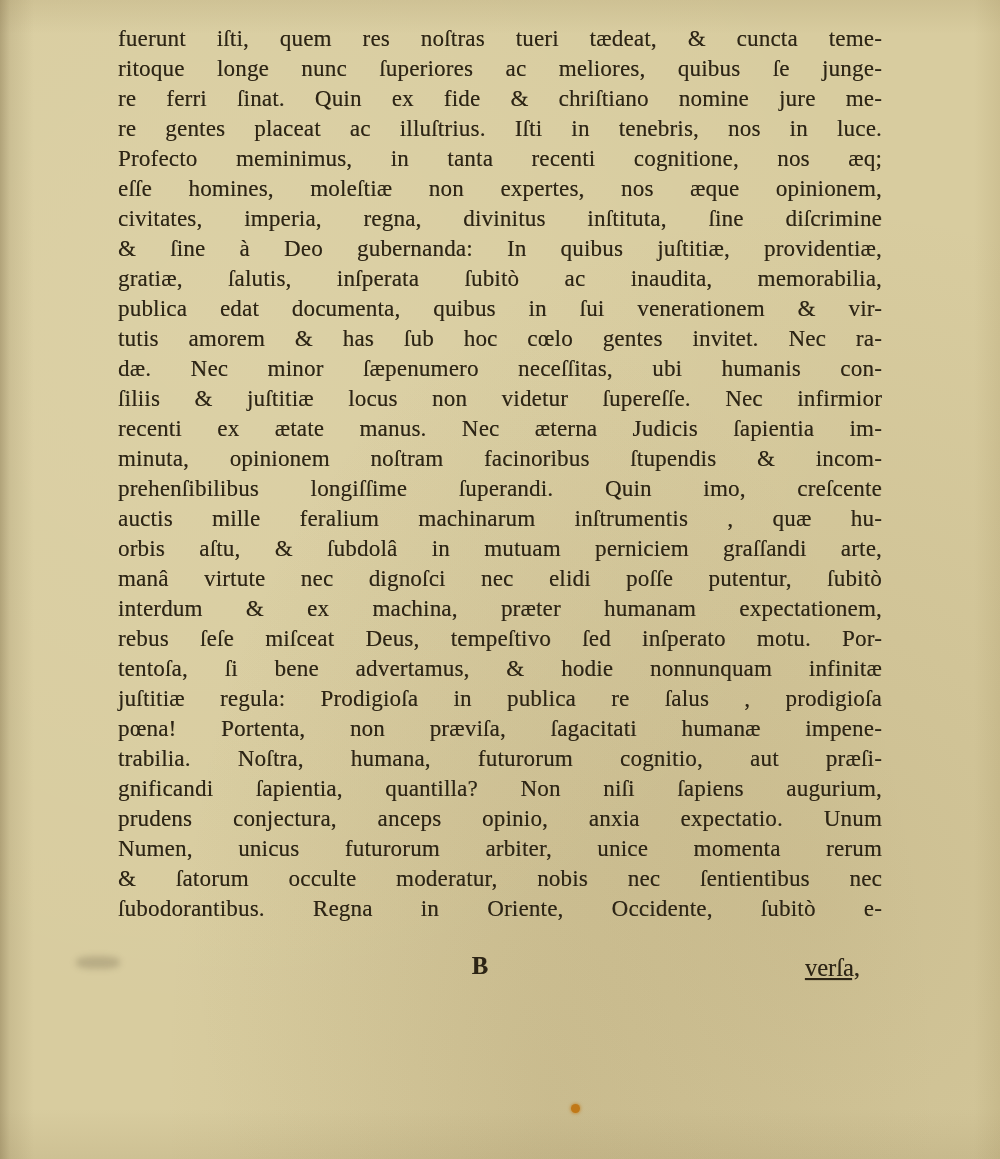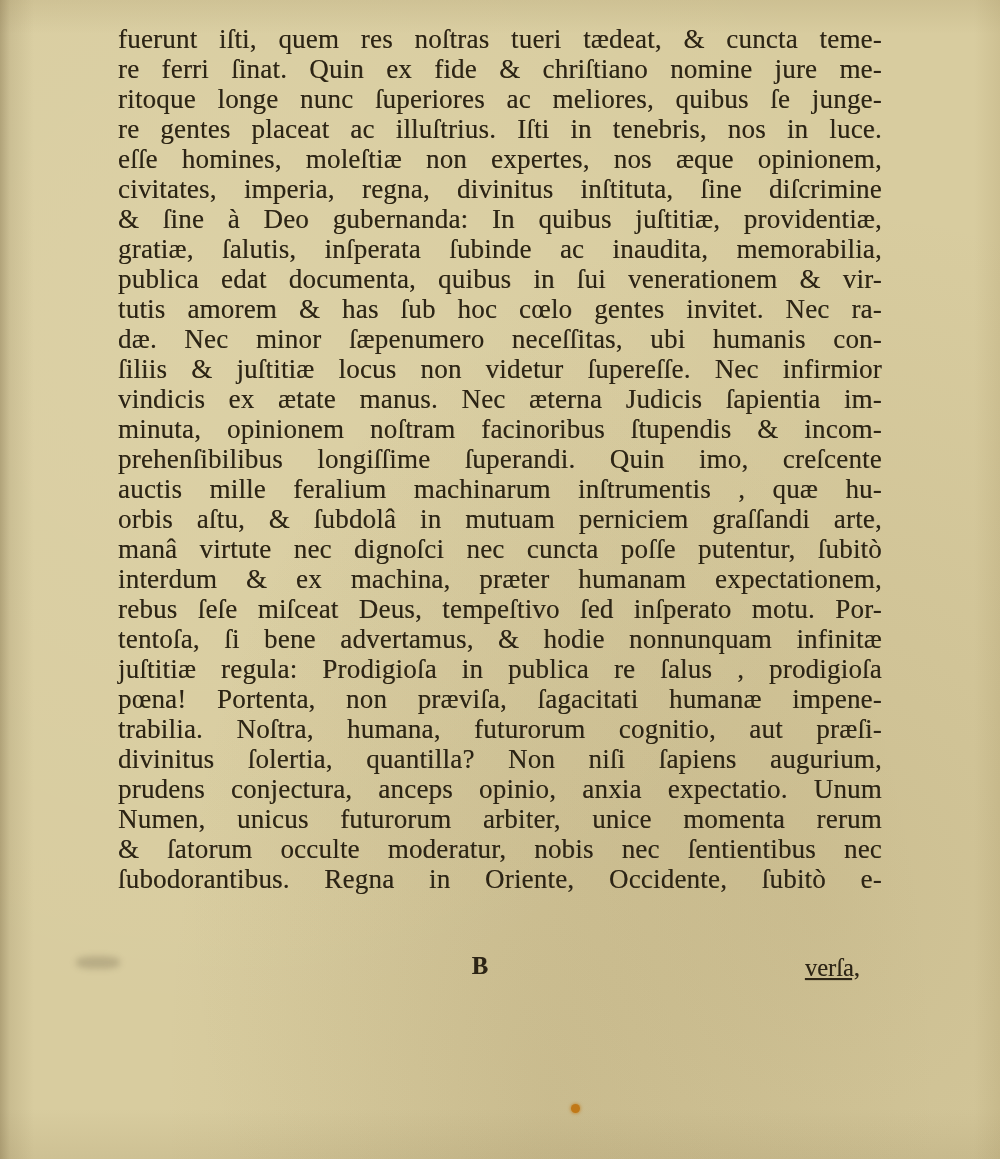"fuerunt iſti, quem res noſtras" .line { font-size: 27px -> 23px }
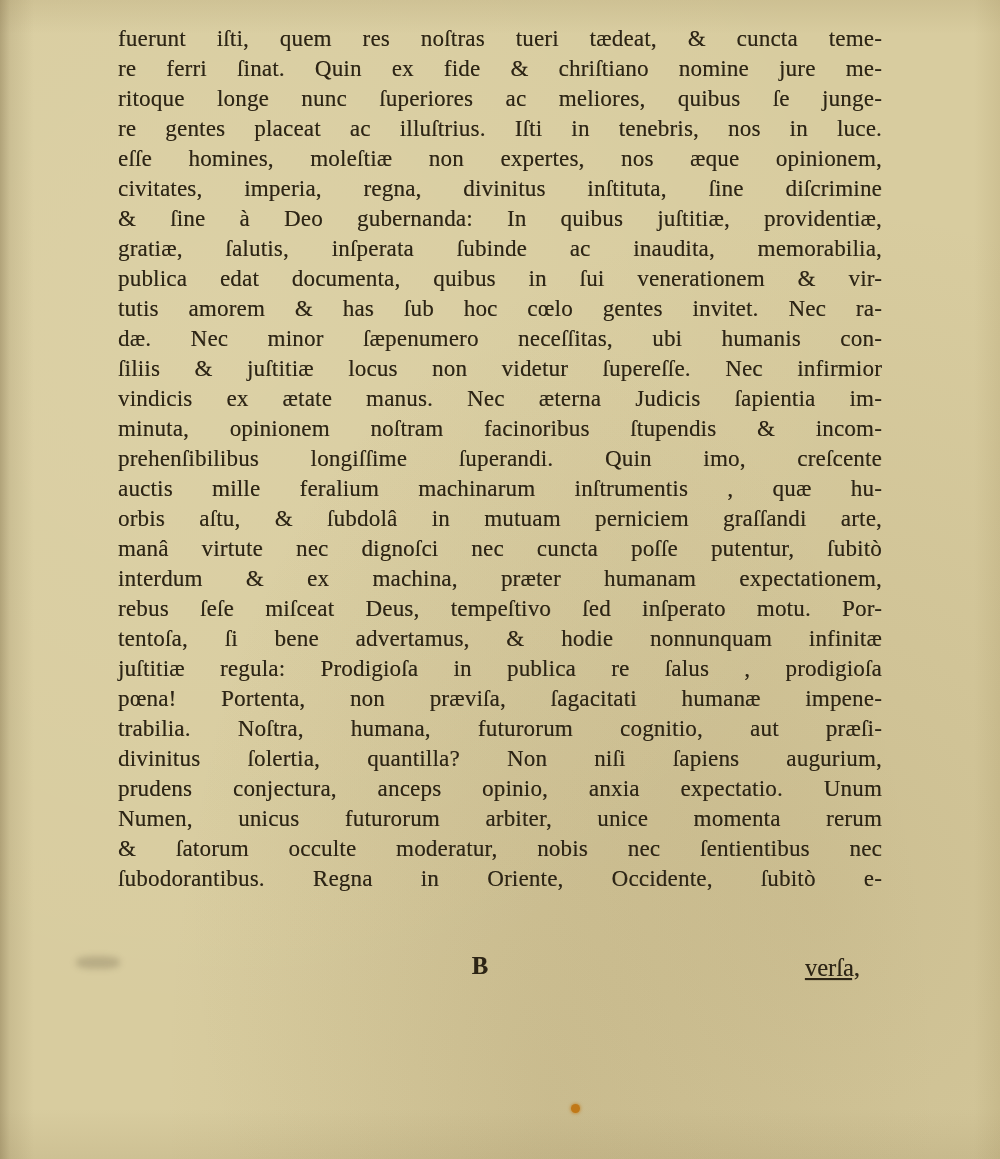"re ferri ſinat. Quin ex" div.line { order: before "ritoque longe nunc ſuperiores ac" -> after "ritoque longe nunc ſuperiores ac" }
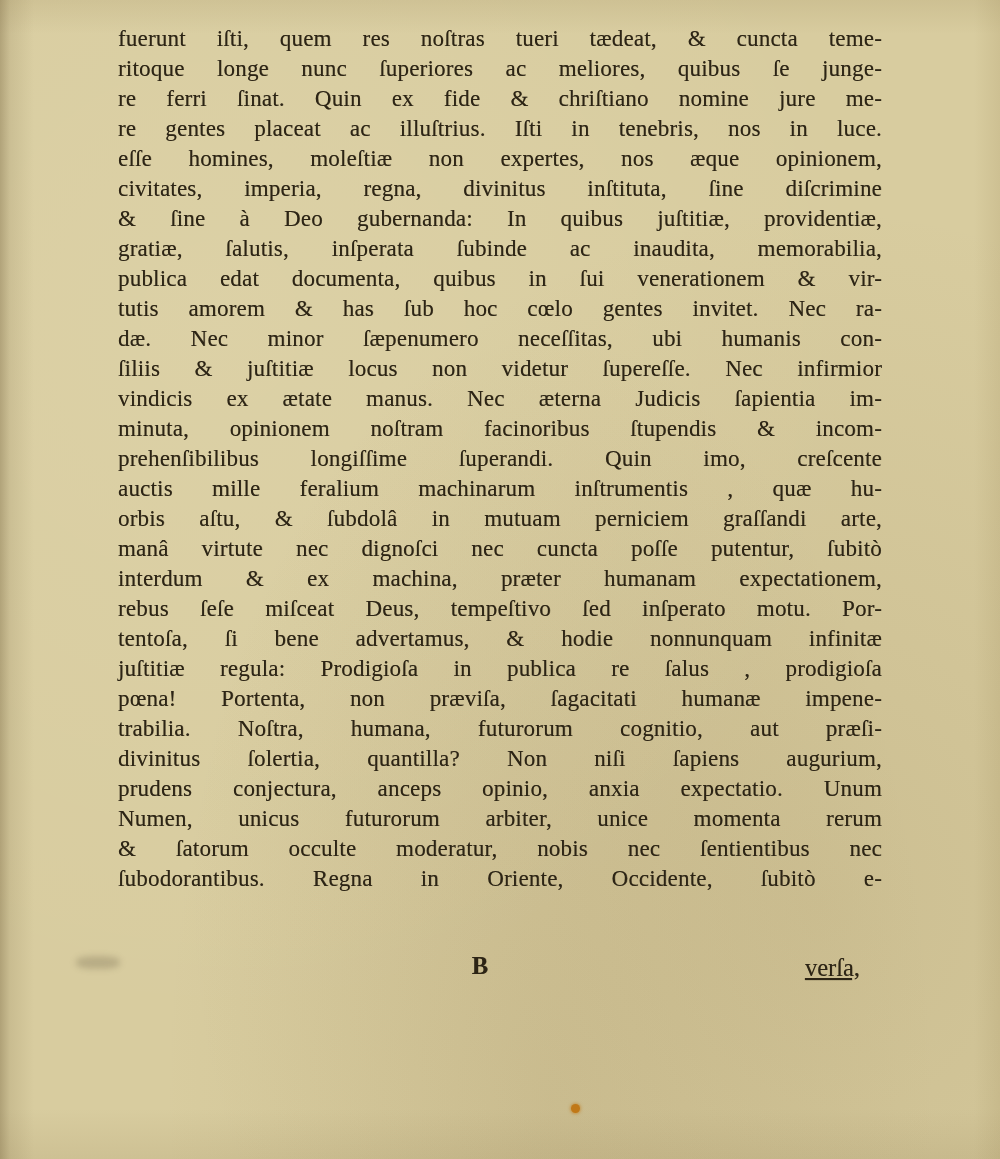"Profecto meminimus, in tanta recenti" div.line { html: none -> <div>Profecto meminimus, in tanta recenti cognitione, nos æq;</div> }
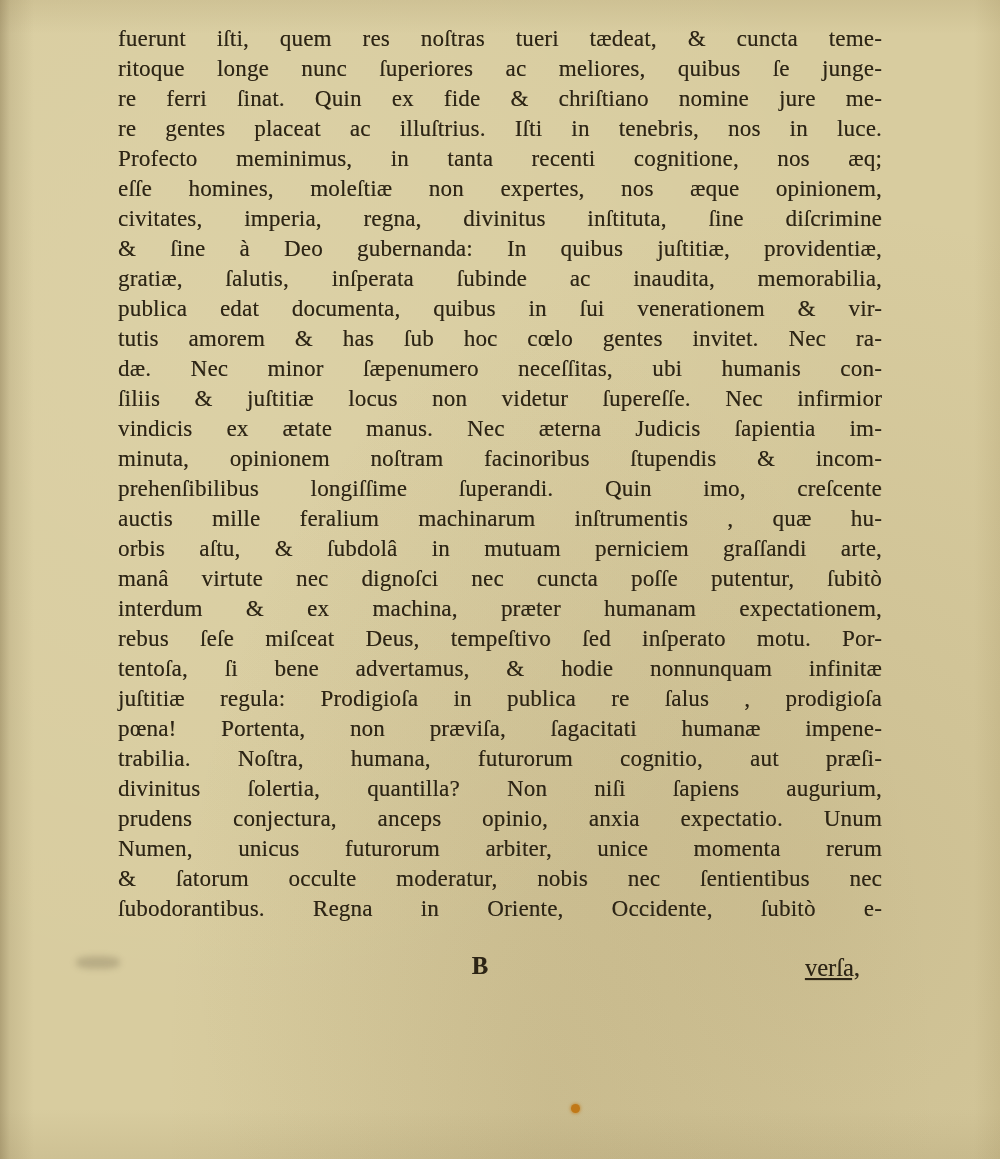"gratiæ, ſalutis, inſperata ſubinde ac" div.line { text: ſubinde -> ſubitò }
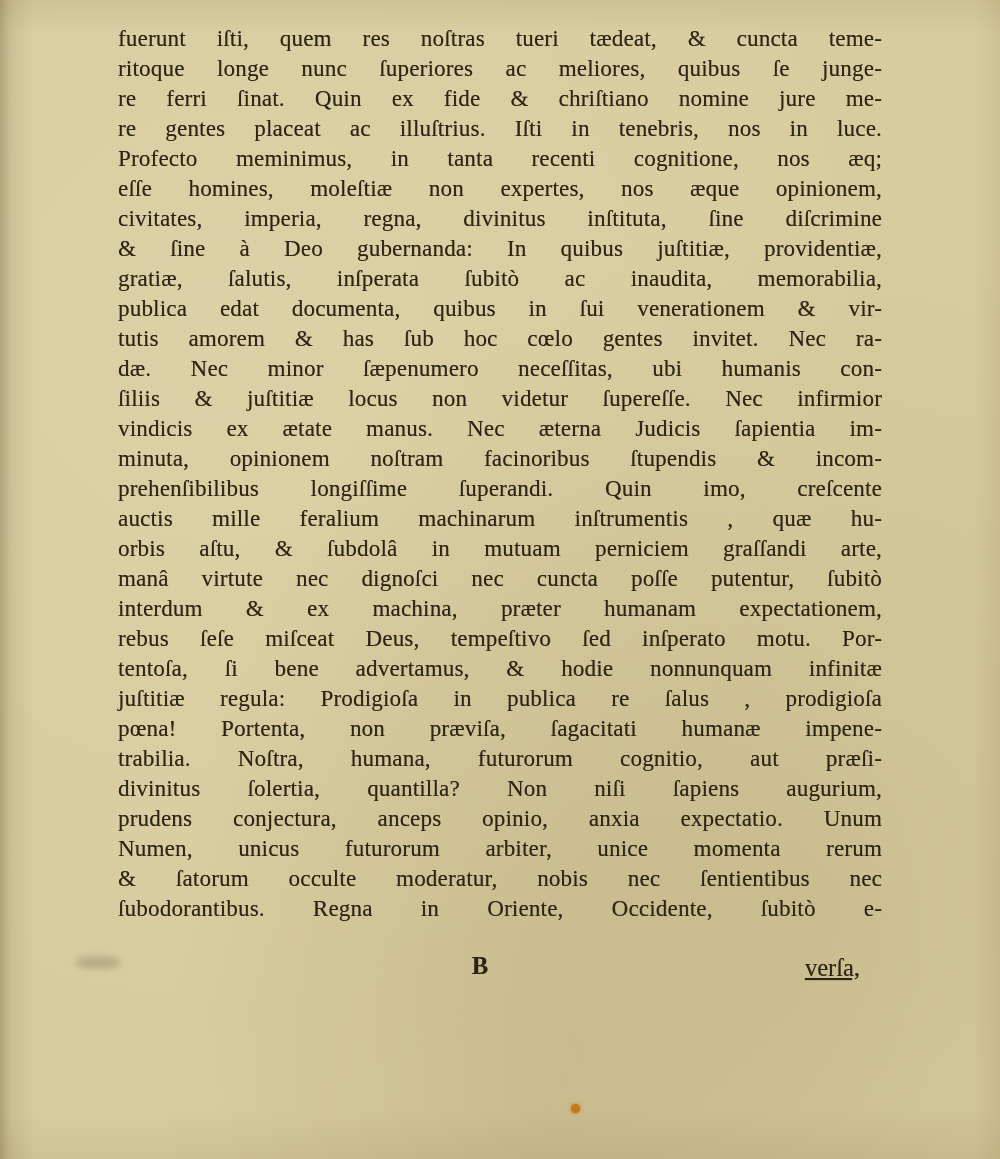"vindicis ex ætate manus. Nec" div.line { text: vindicis -> recenti }
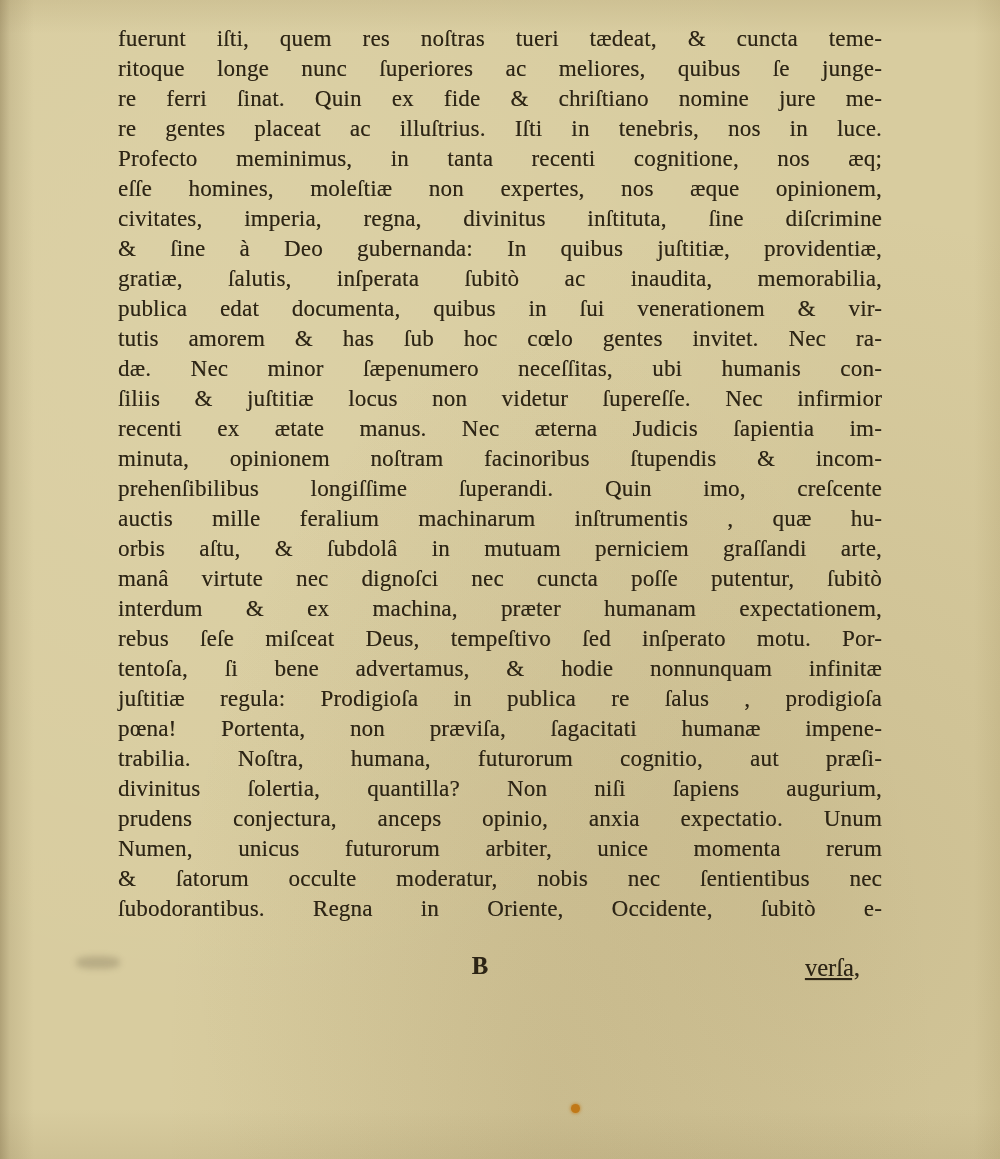"manâ virtute nec dignoſci nec" div.line { text: cuncta -> elidi }
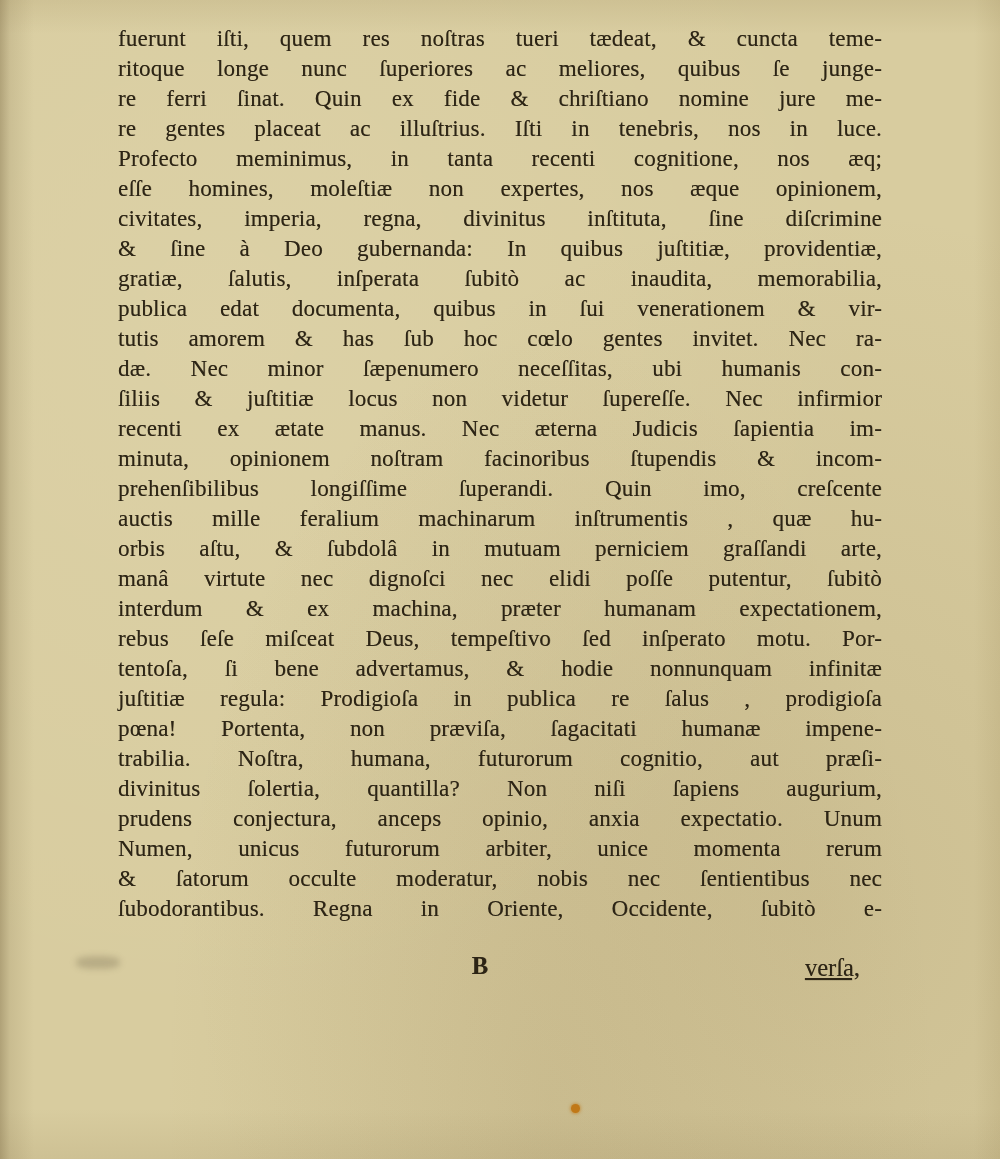"divinitus ſolertia, quantilla? Non niſi" div.line { text: divinitus ſolertia -> gnificandi ſapientia }
